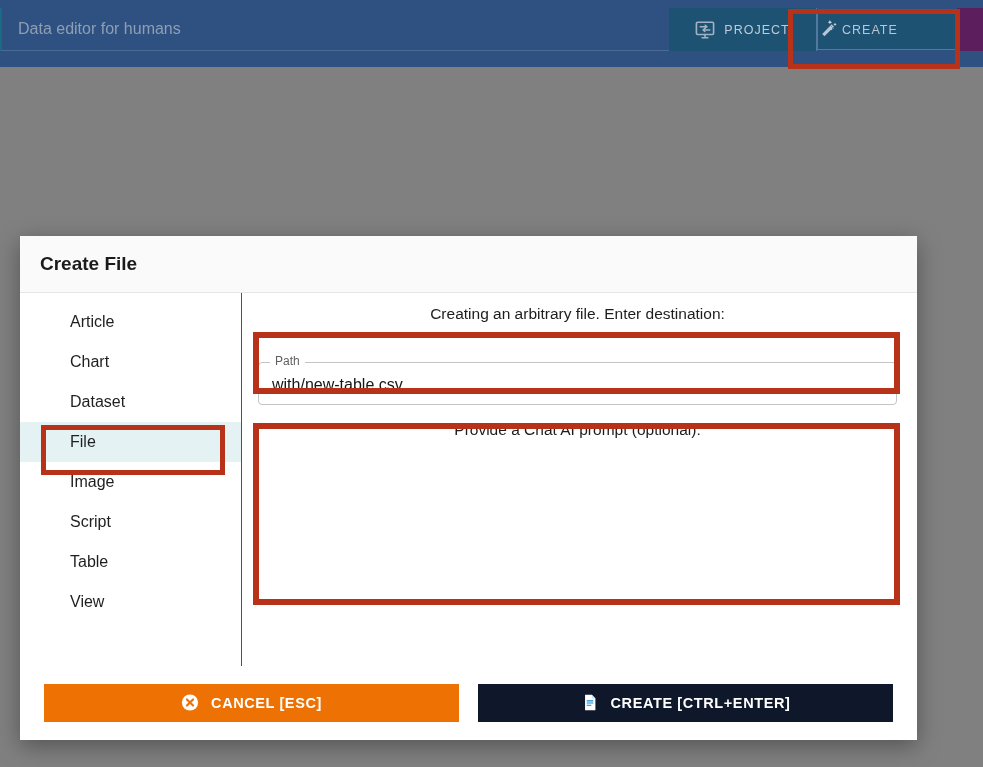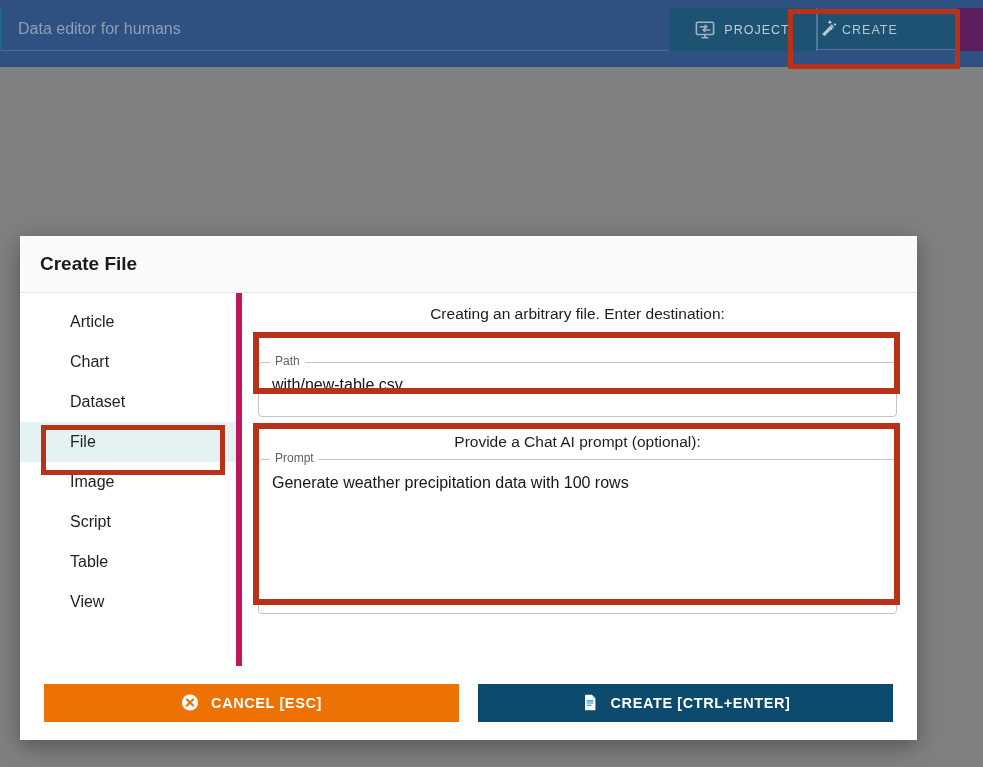"Article" #type-list { border-right: 6px solid #be185d -> 1px solid #be185d }
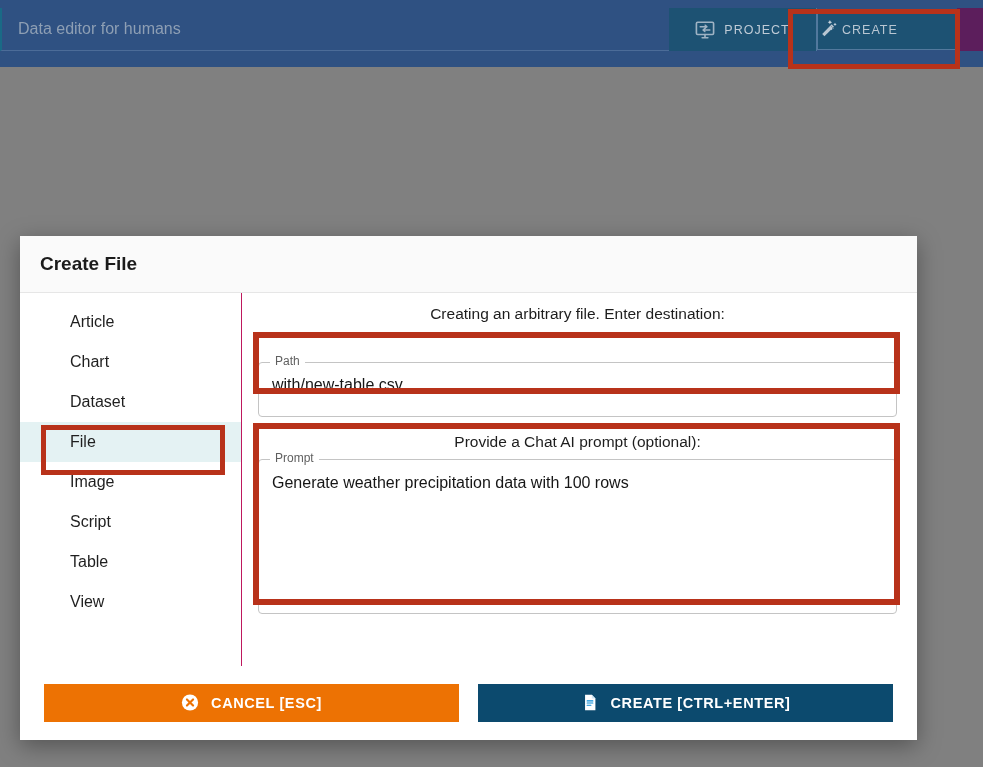"Path" #path-field .outline { height: 55px -> 43px }
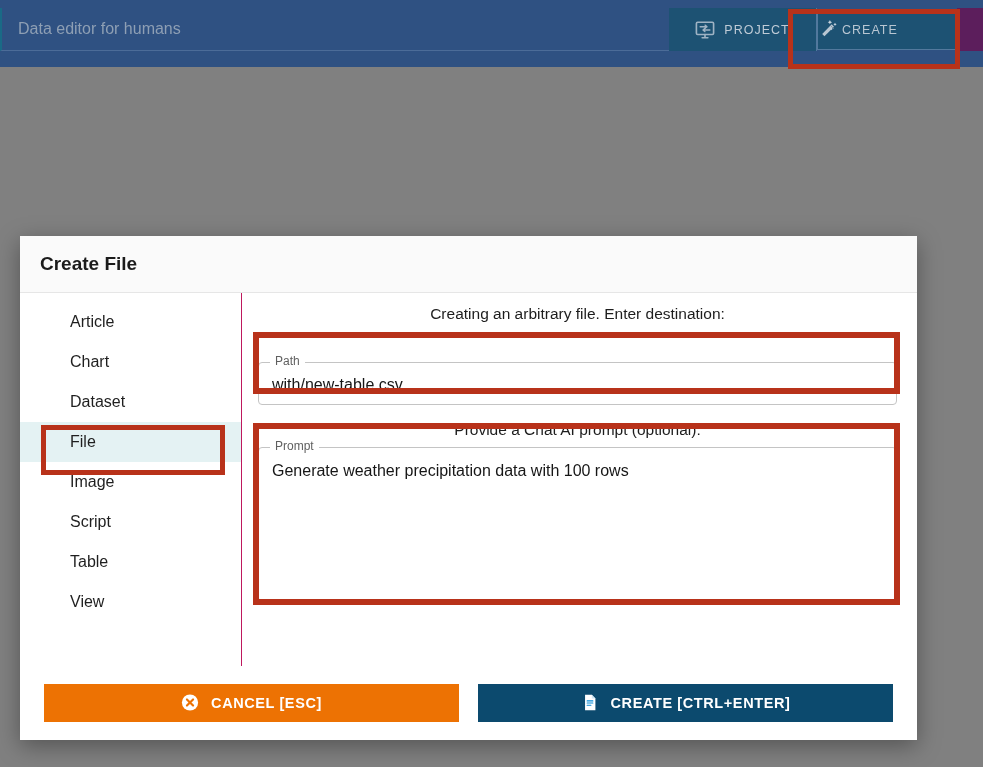"Prompt" div.mui-field { html: <div> <div> <span>Prompt</span> <div>Generate weather precipitation data with 100 rows</div> </div> </div> -> none }
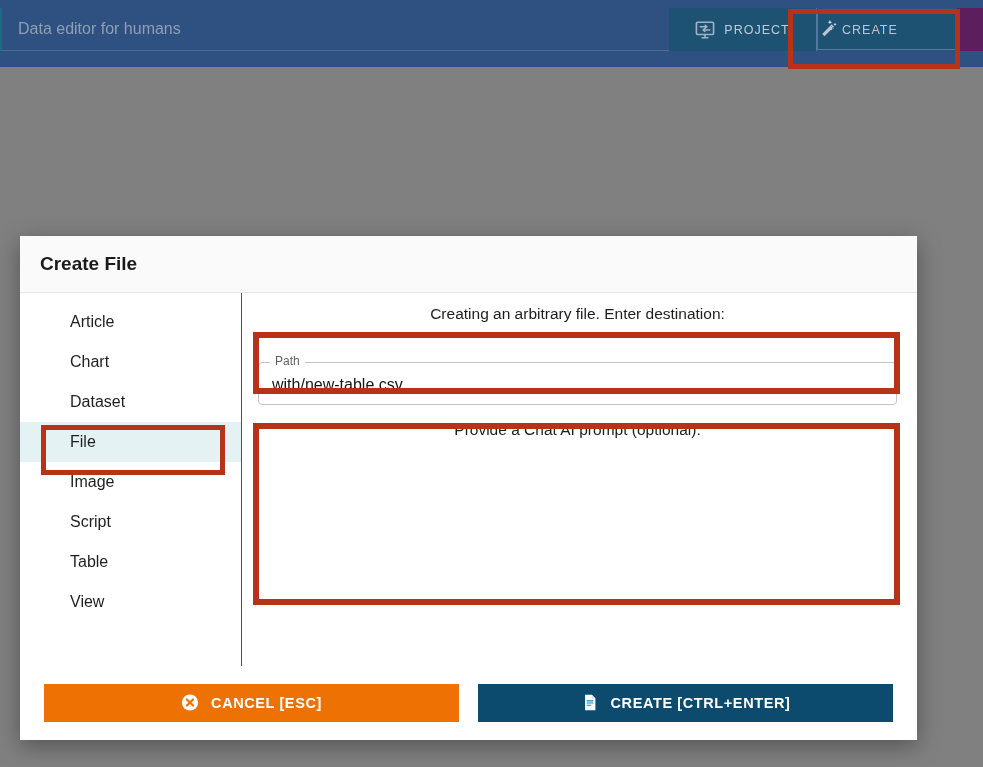"CREATE [CTRL+ENTER]" #create-btn { background: #0c4a6e -> #0f172a }
